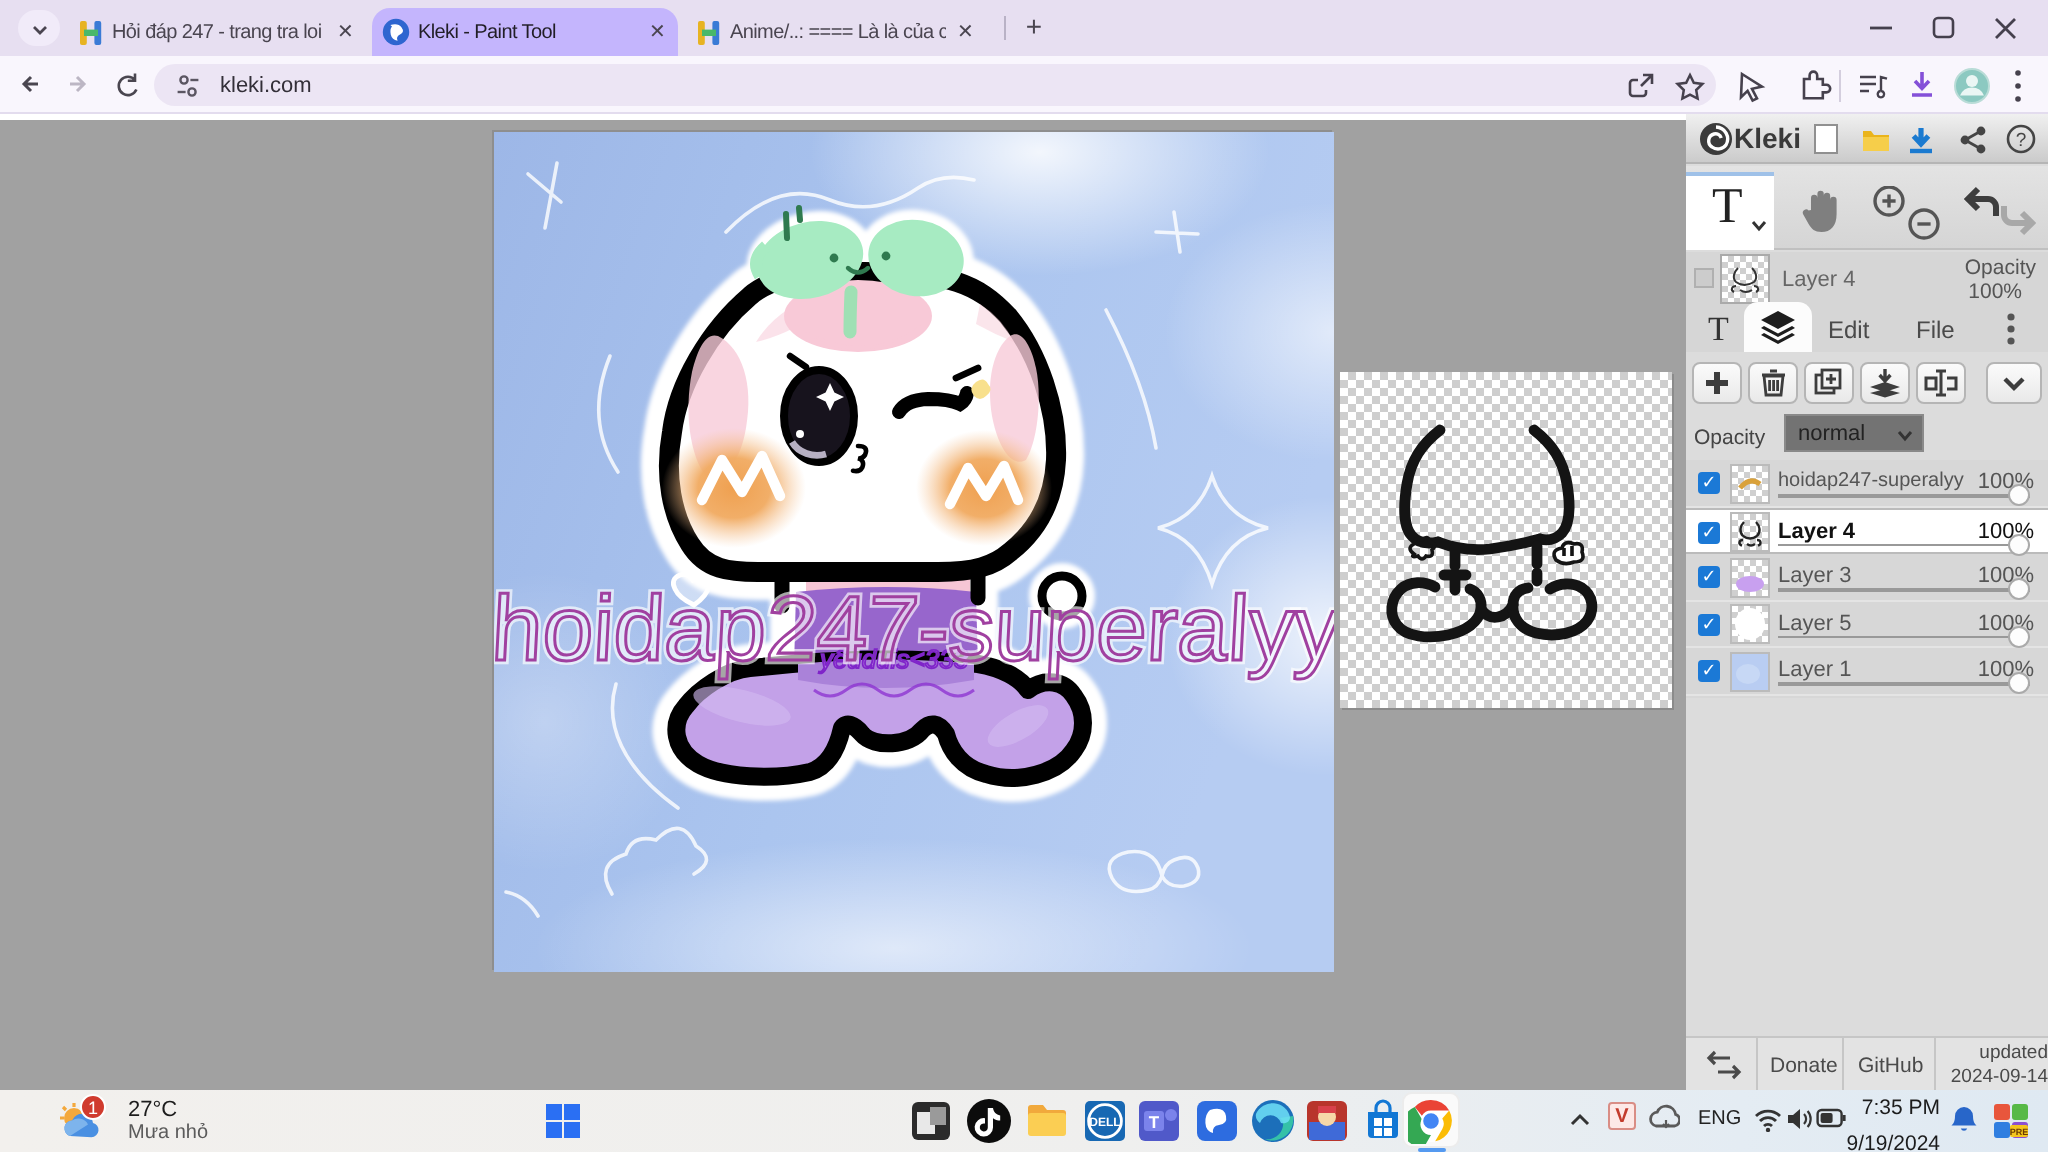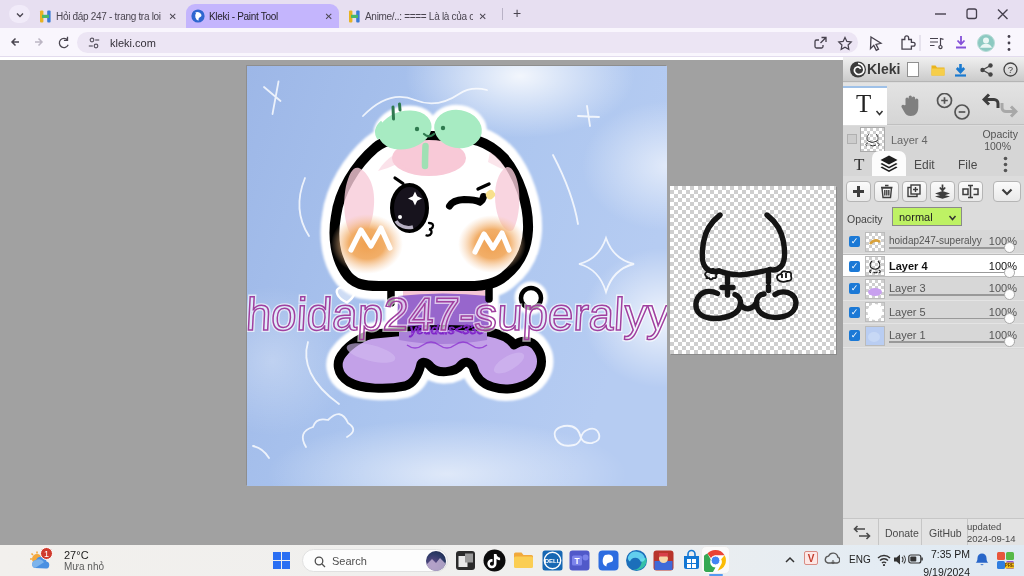"normal" div.abs { background: #bef264 -> #737373 }
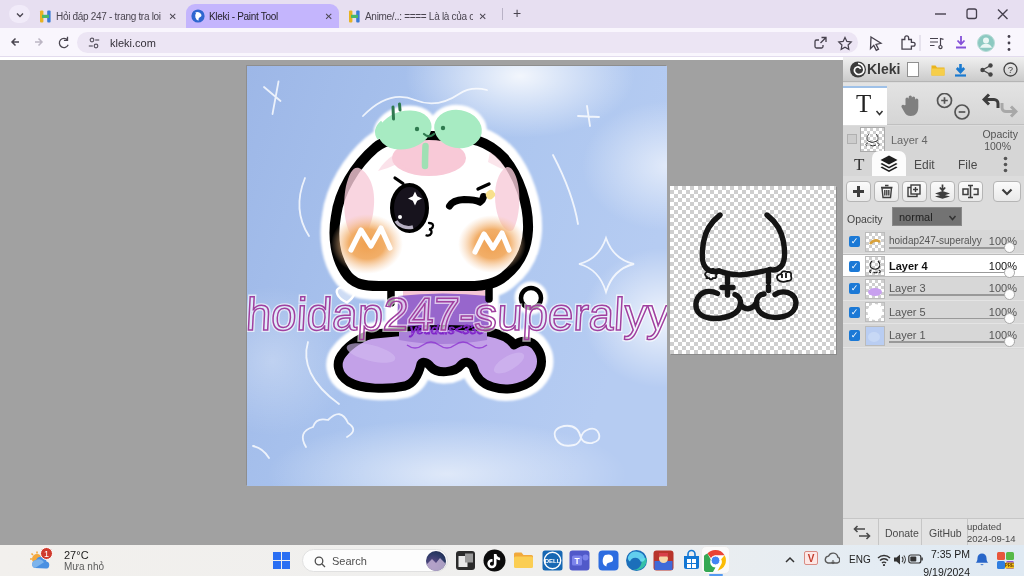"updated" div.abs { text-align: left -> right }
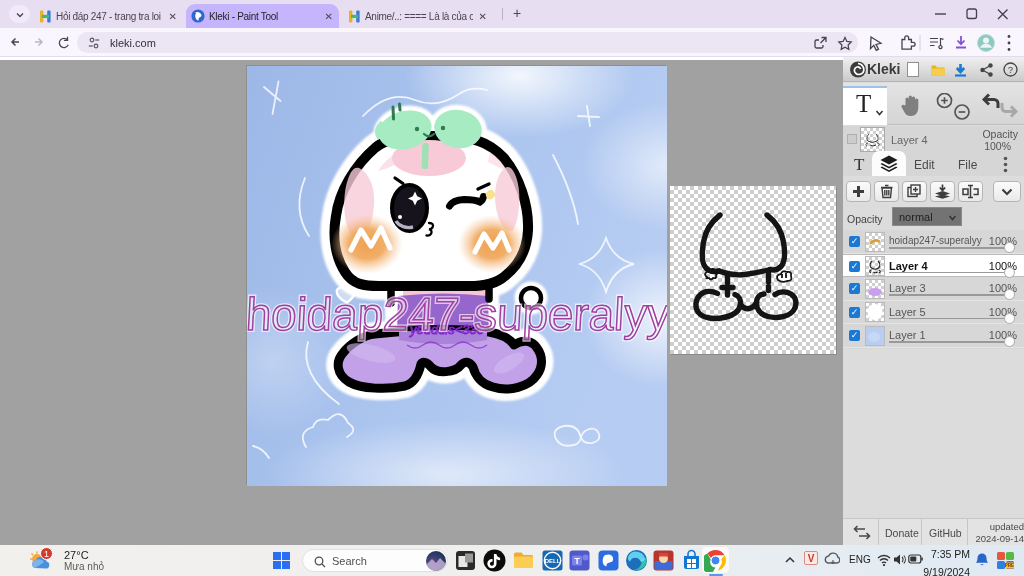"Search" div.abs { html: <div> <svg> <circle></circle> <path></path> </svg> <span>Search</span> <div><svg> <path></path> </svg></div> </div> -> none }
